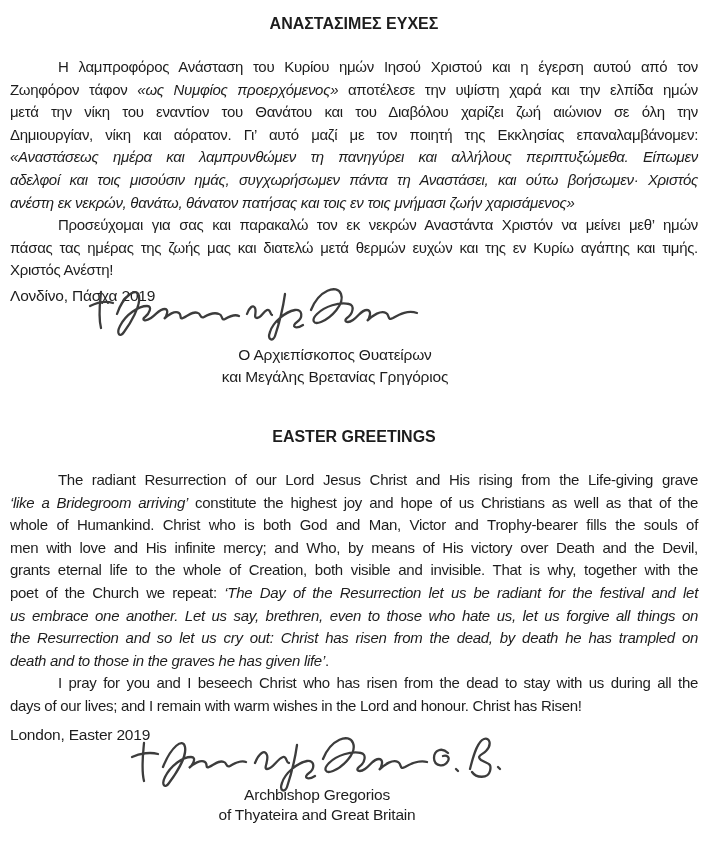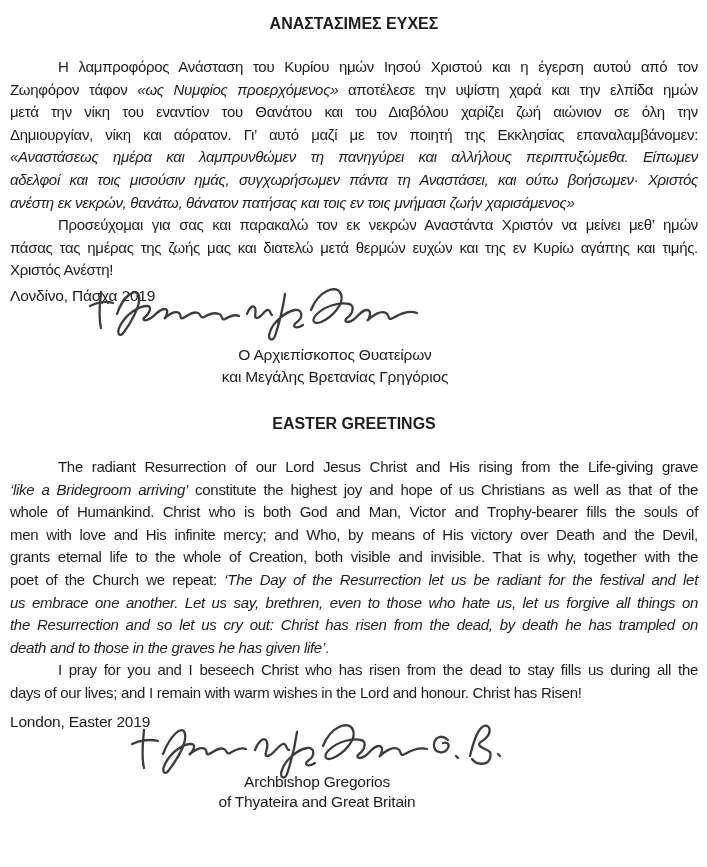"EASTER GREETINGS" .title-en { margin-top: 26px -> 39px }
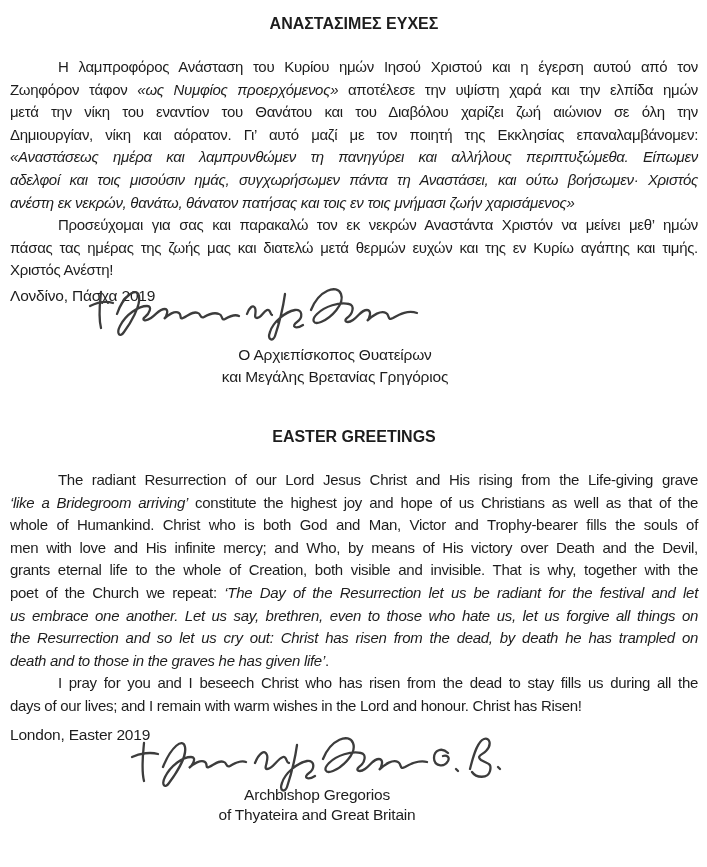"I pray for you and" span { text: fills -> with }
